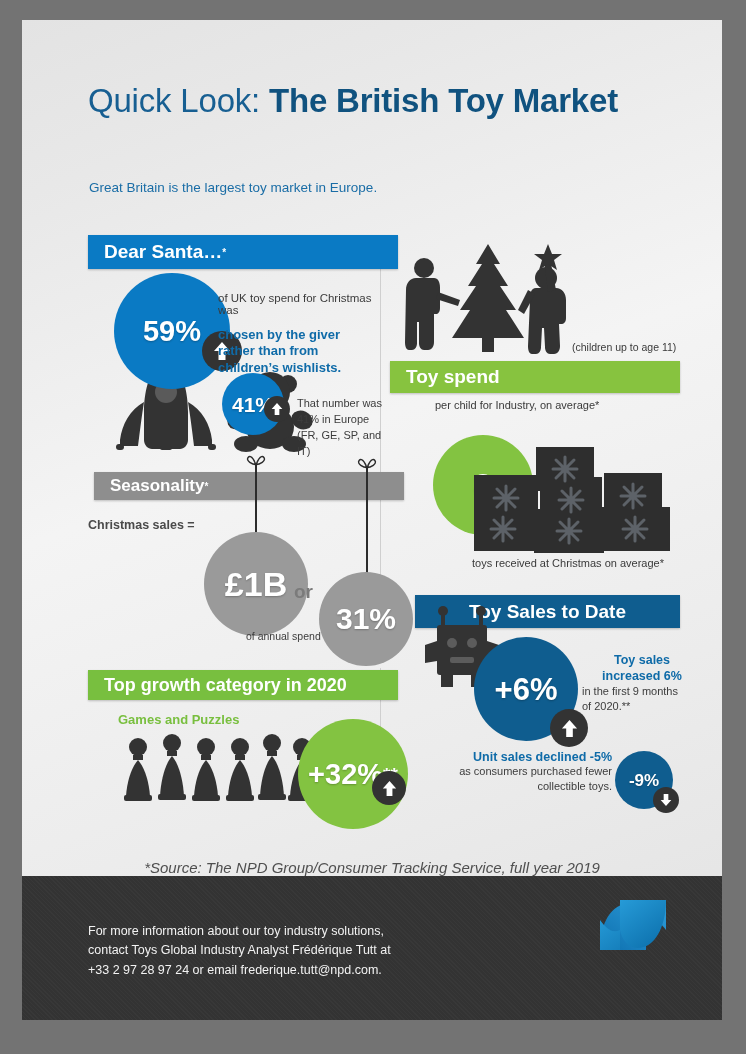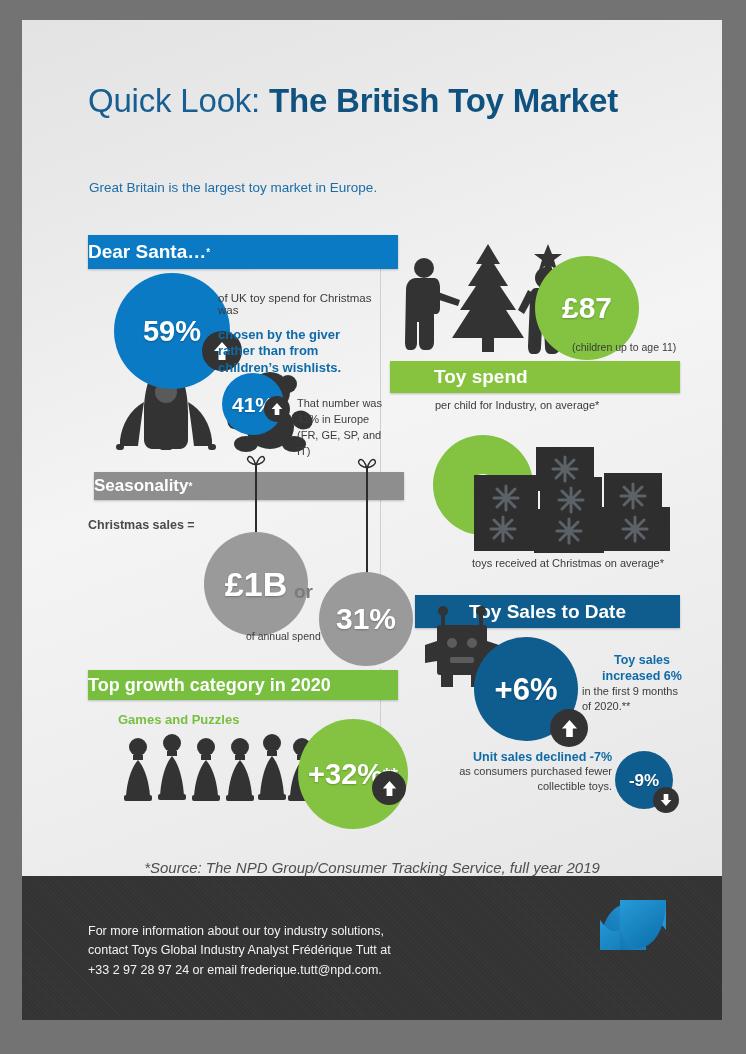"Dear Santa…" .bar.left { padding-left: none -> 16px }
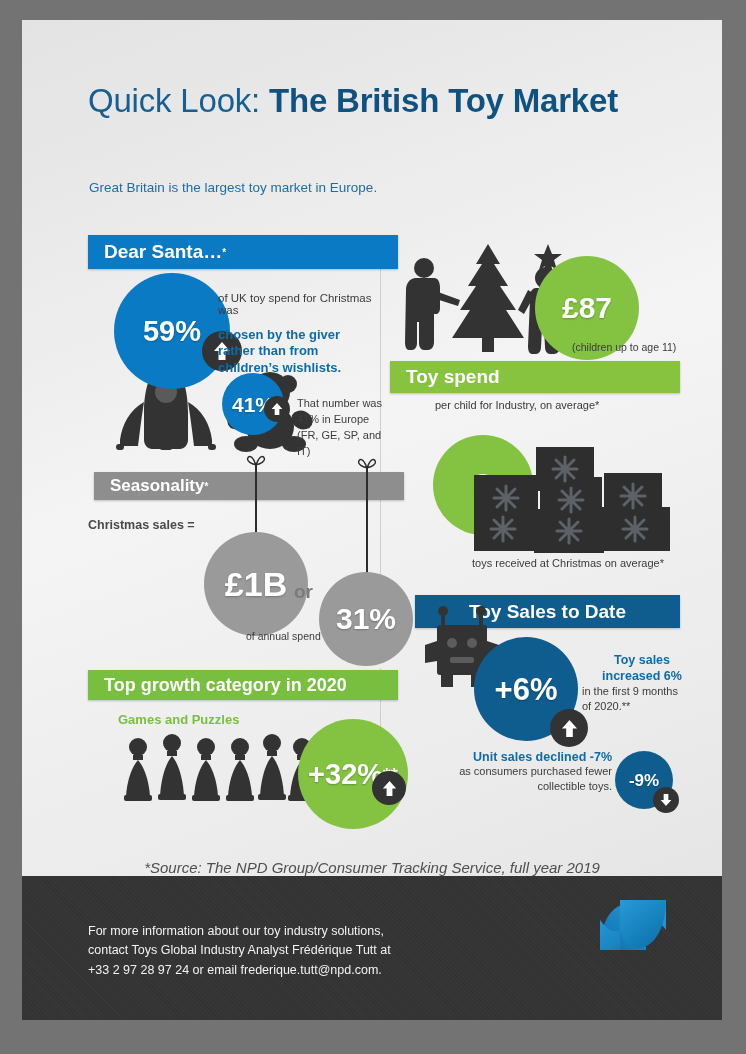"£87" div.circ { html: <div> <span>£87</span> </div> -> none }
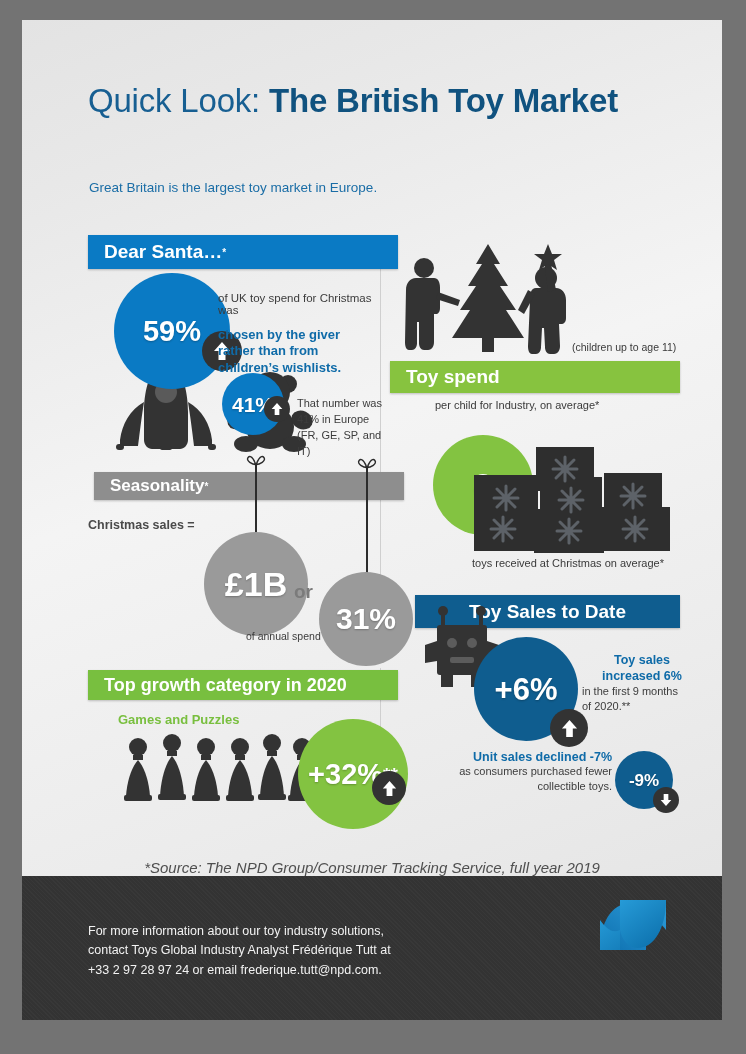"Unit sales declined -7%" div.hd { text: -7% -> -5% }
